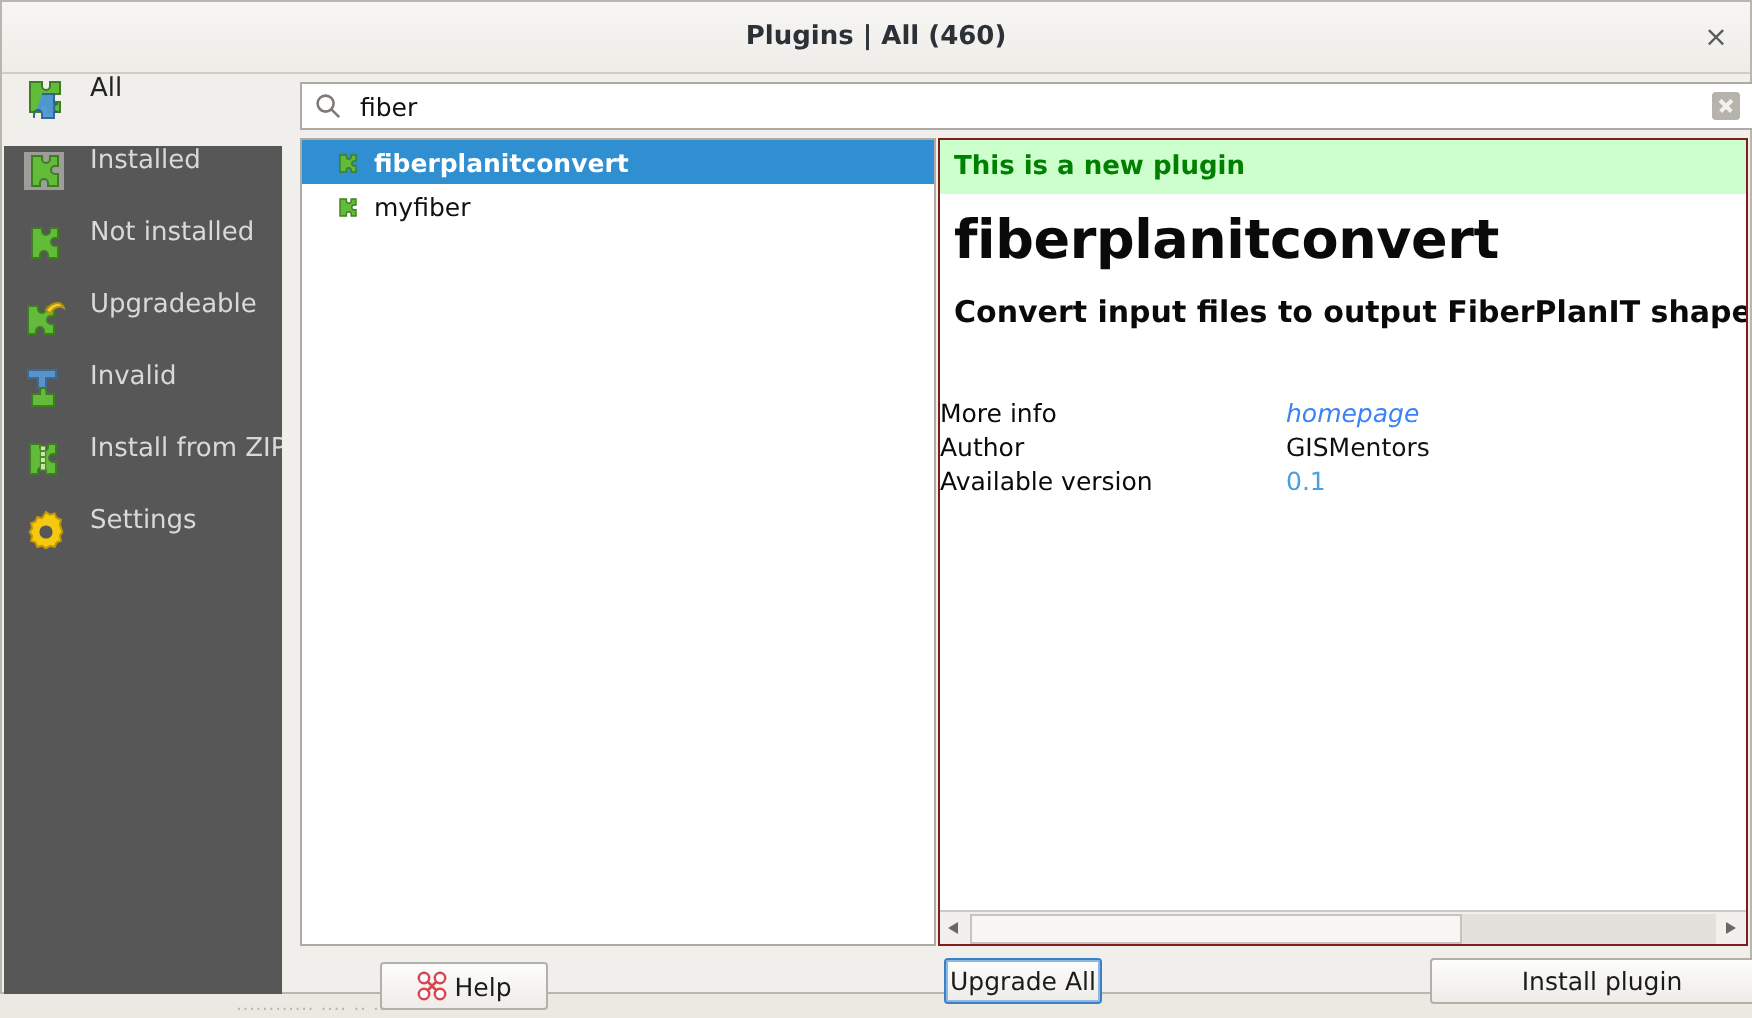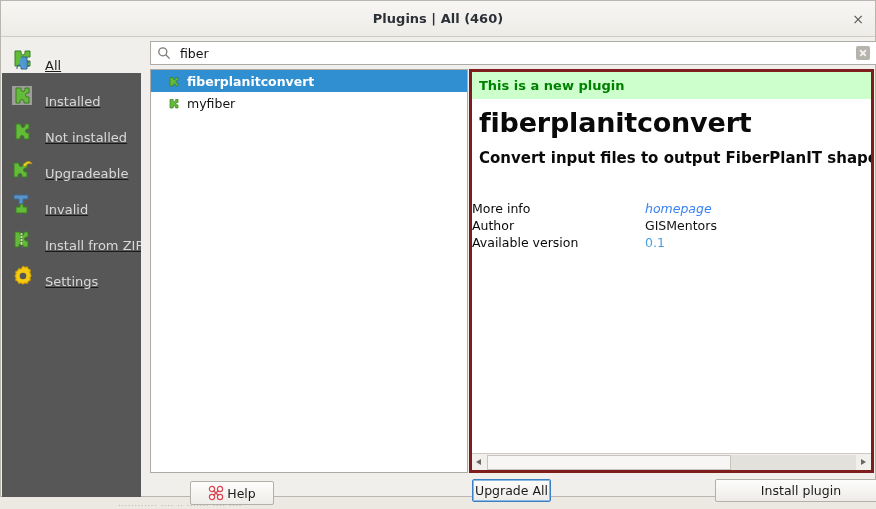"All" .side-item { align-items: flex-end -> flex-start; text-decoration: underline -> none }
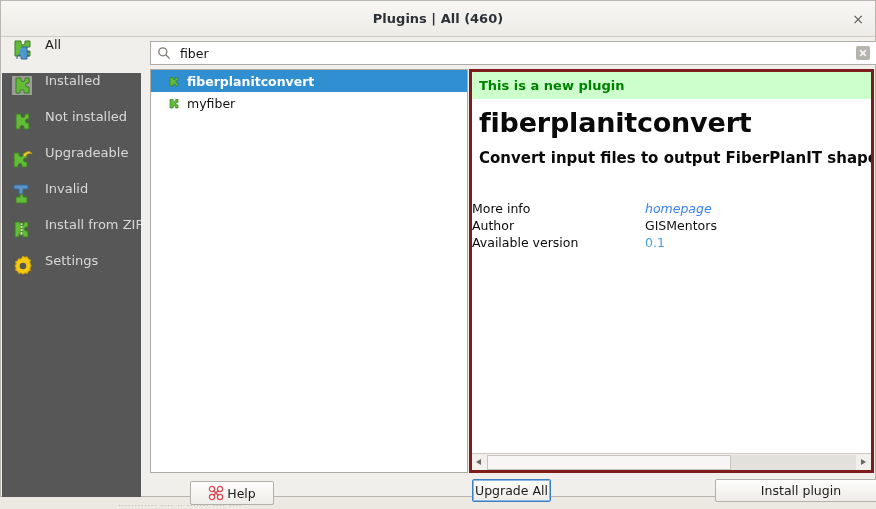"This is a new plugin" .detail-panel { border: 3px solid #7f1d1d -> 1px solid #7f1d1d }
